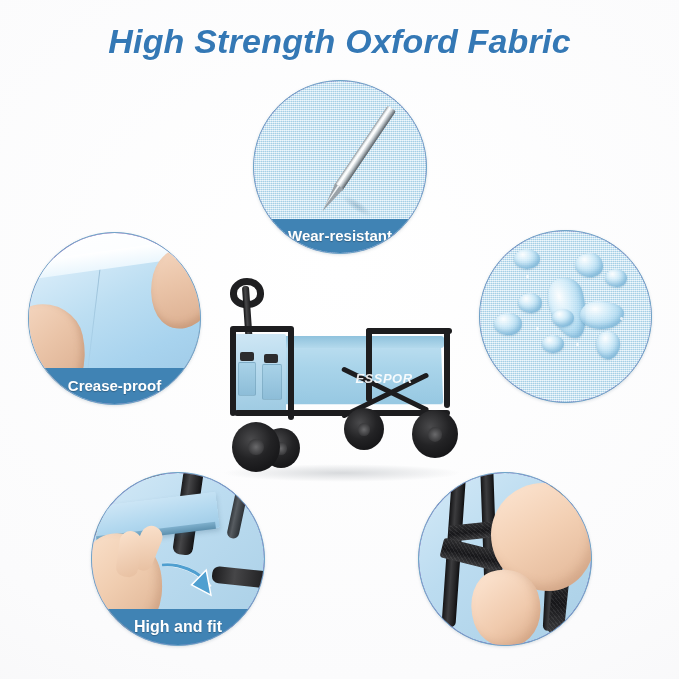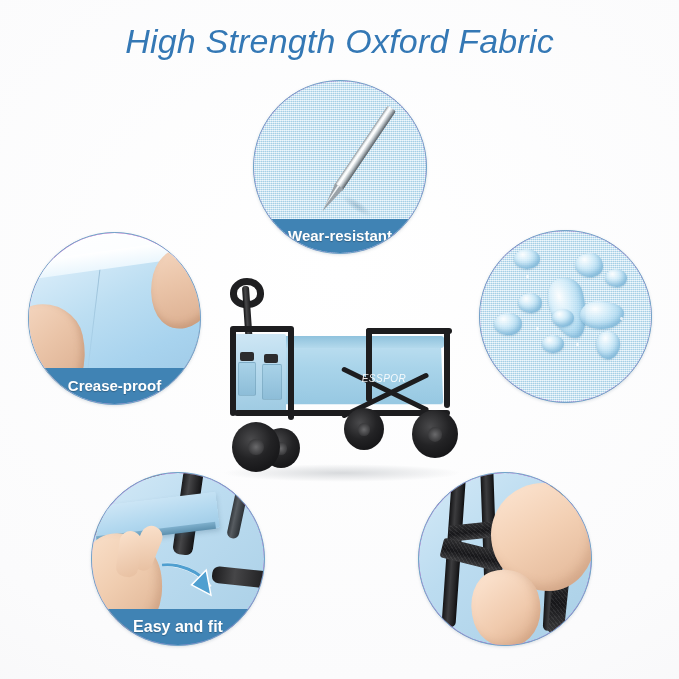"High Strength Oxford Fabric" .title { font-weight: normal -> bold }
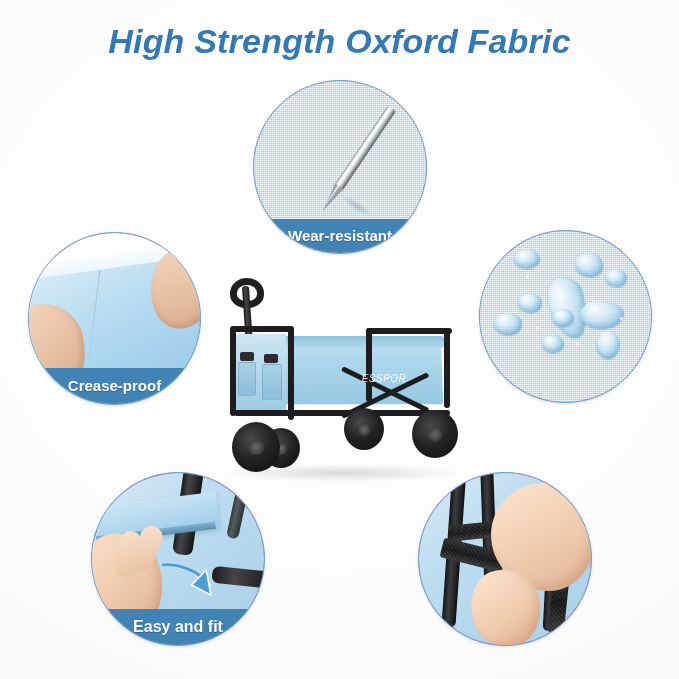"Wear-resistant" .circle { background: #a21caf -> #4c1d95 }
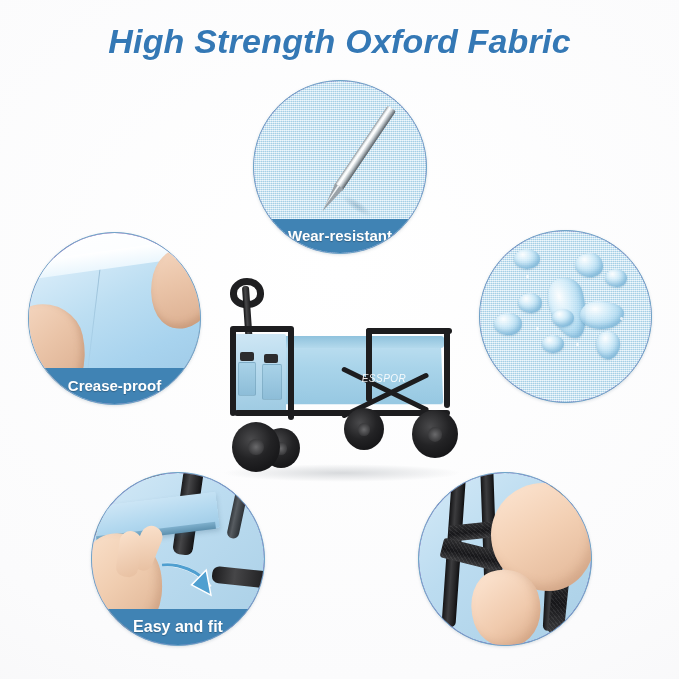"ESSPOR" .w-logo { font-size: 10px -> 13px; font-weight: normal -> bold }
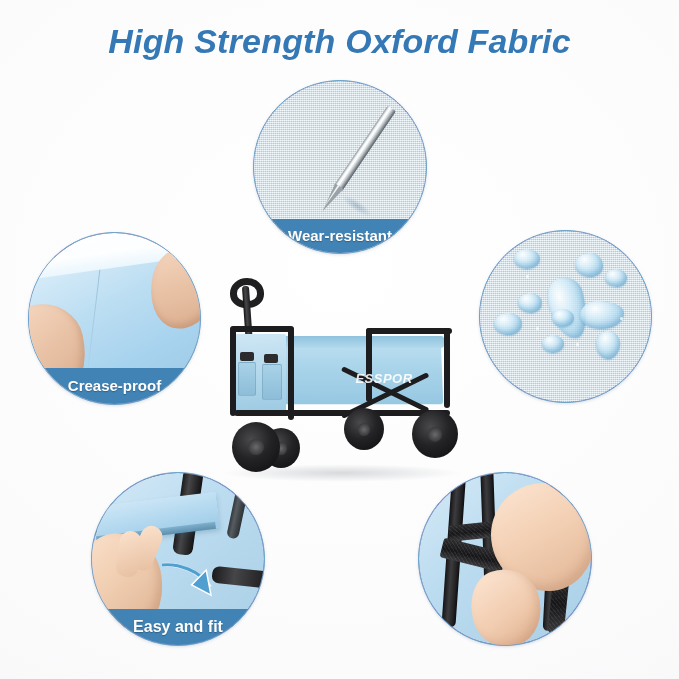"Easy and fit" span { text: Easy -> High }
